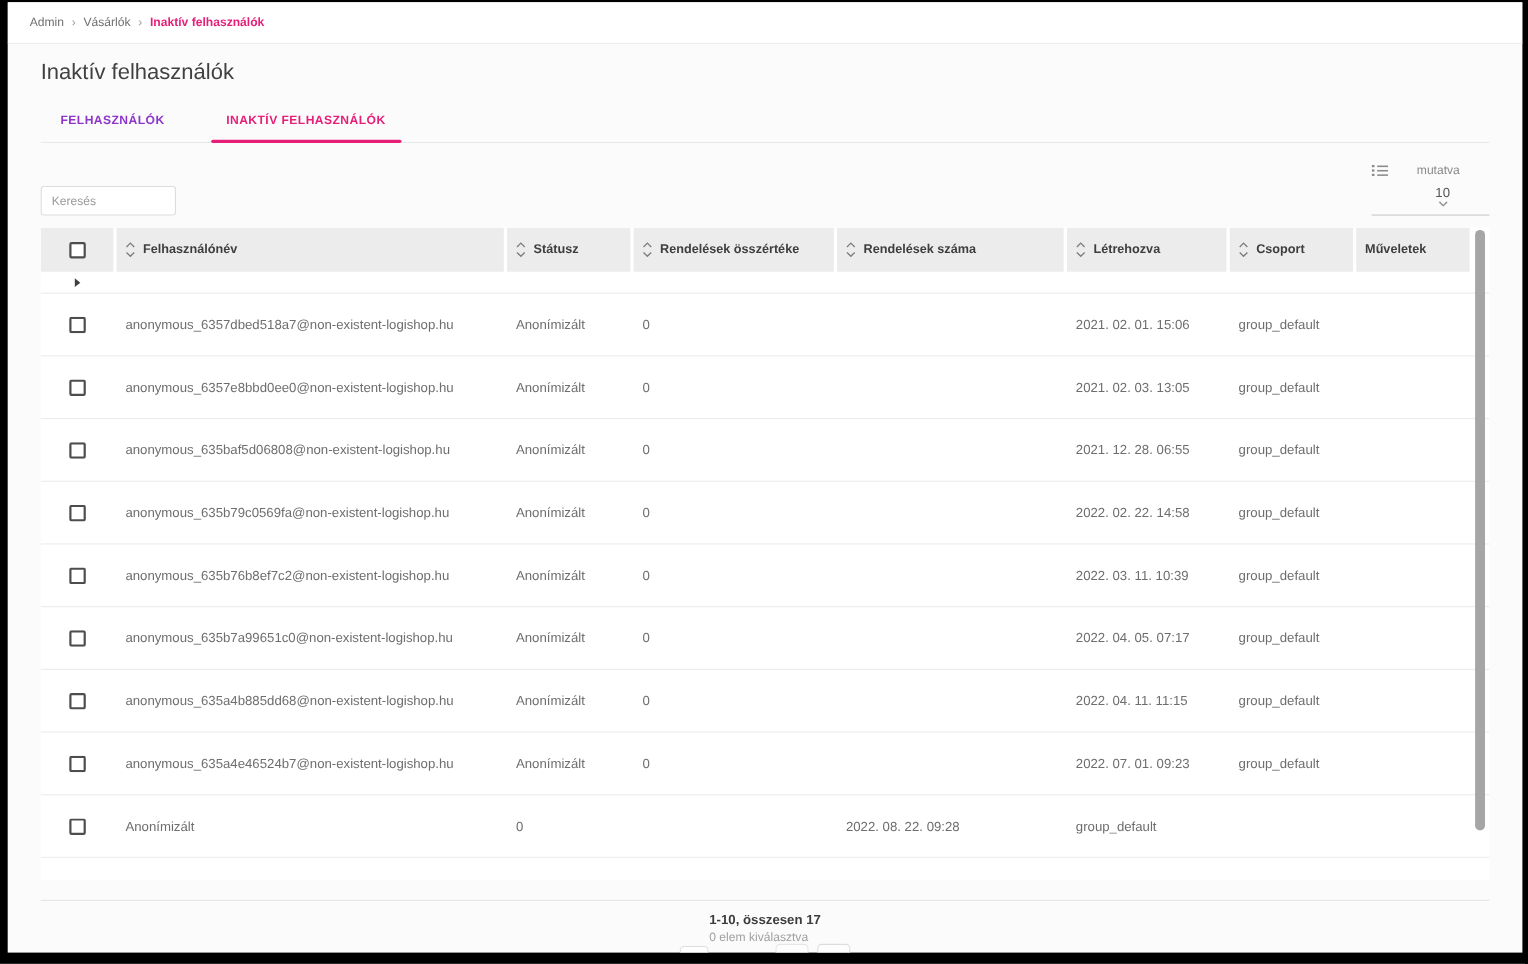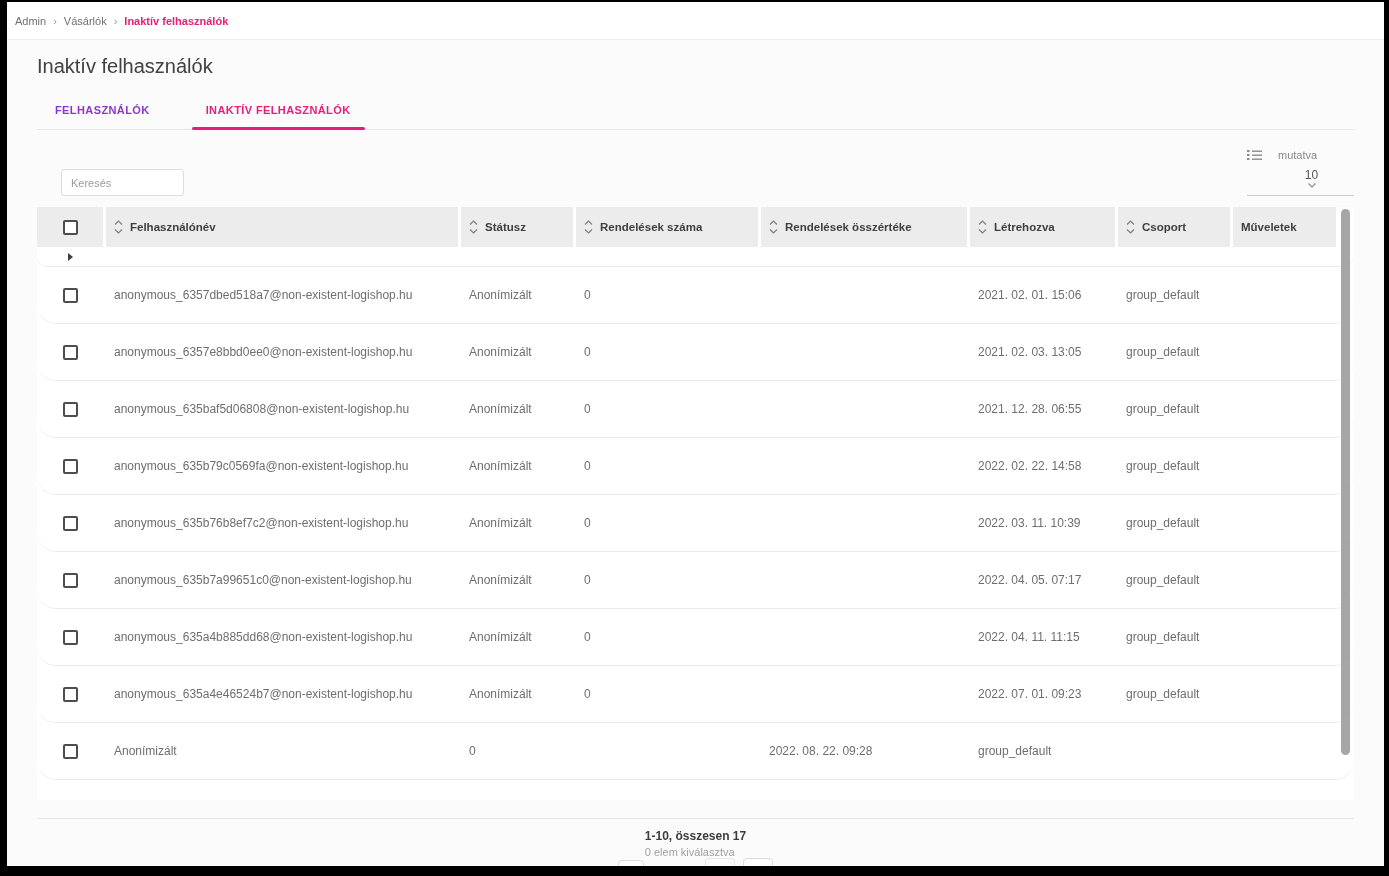"Admin" .topbar { padding-left: 8px -> 20px }
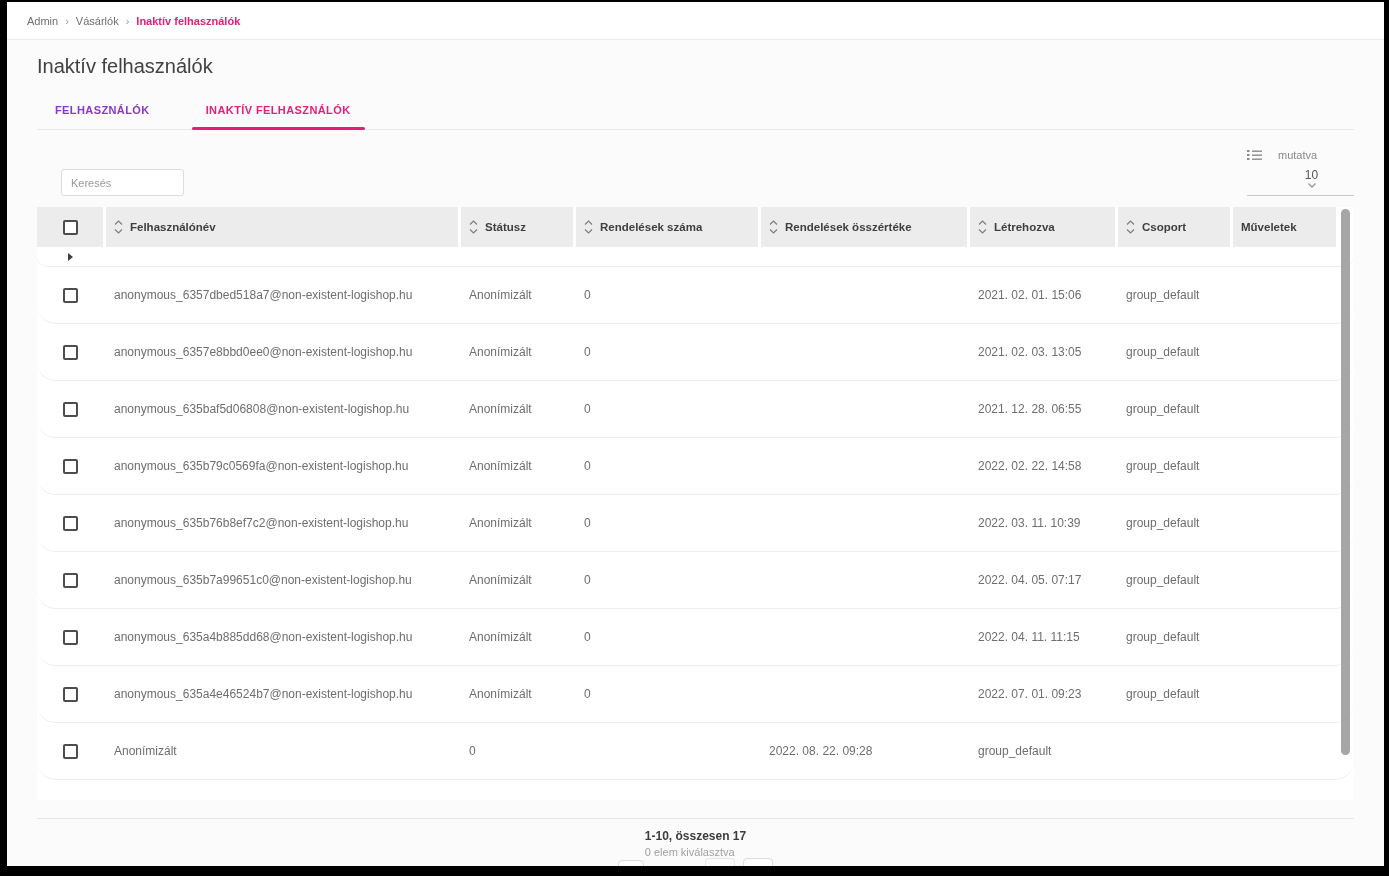"mutatva" .per-page-top { gap: 16px -> 26px }
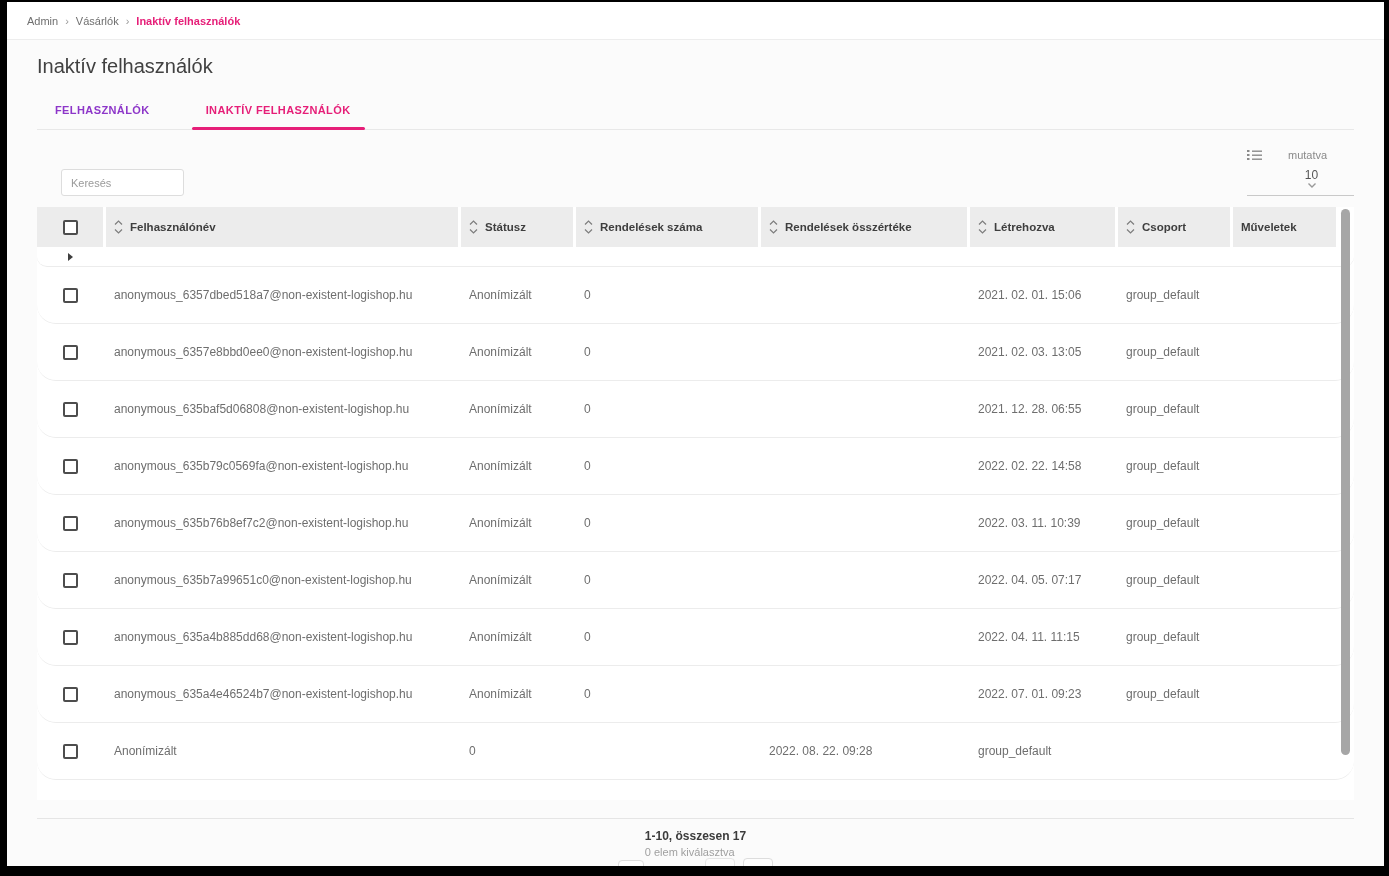"Keresés" .search-input { margin-left: 24px -> none }
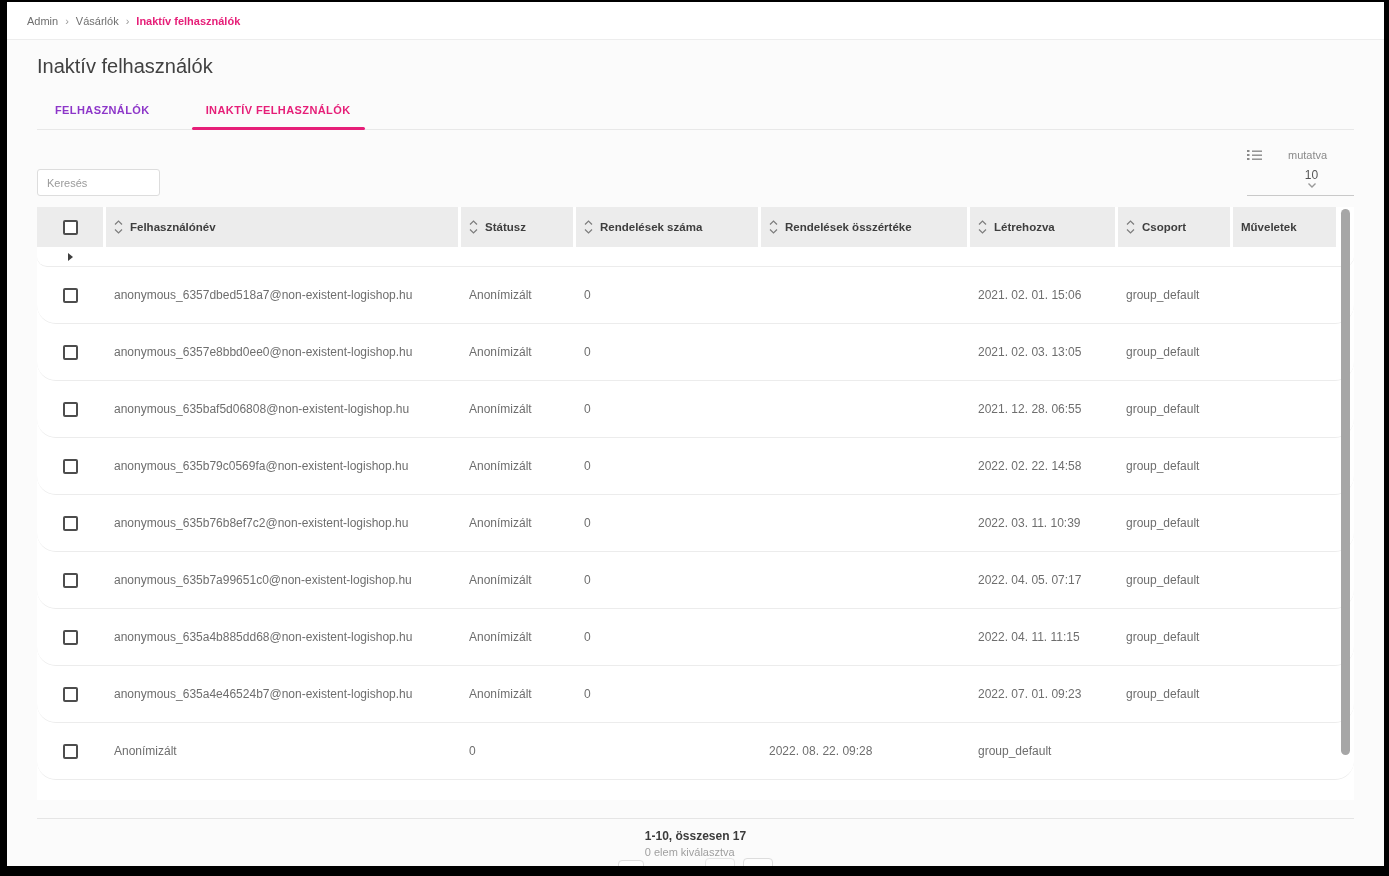"Felhasználónév" .grid-cols { border-radius: 19px -> none }
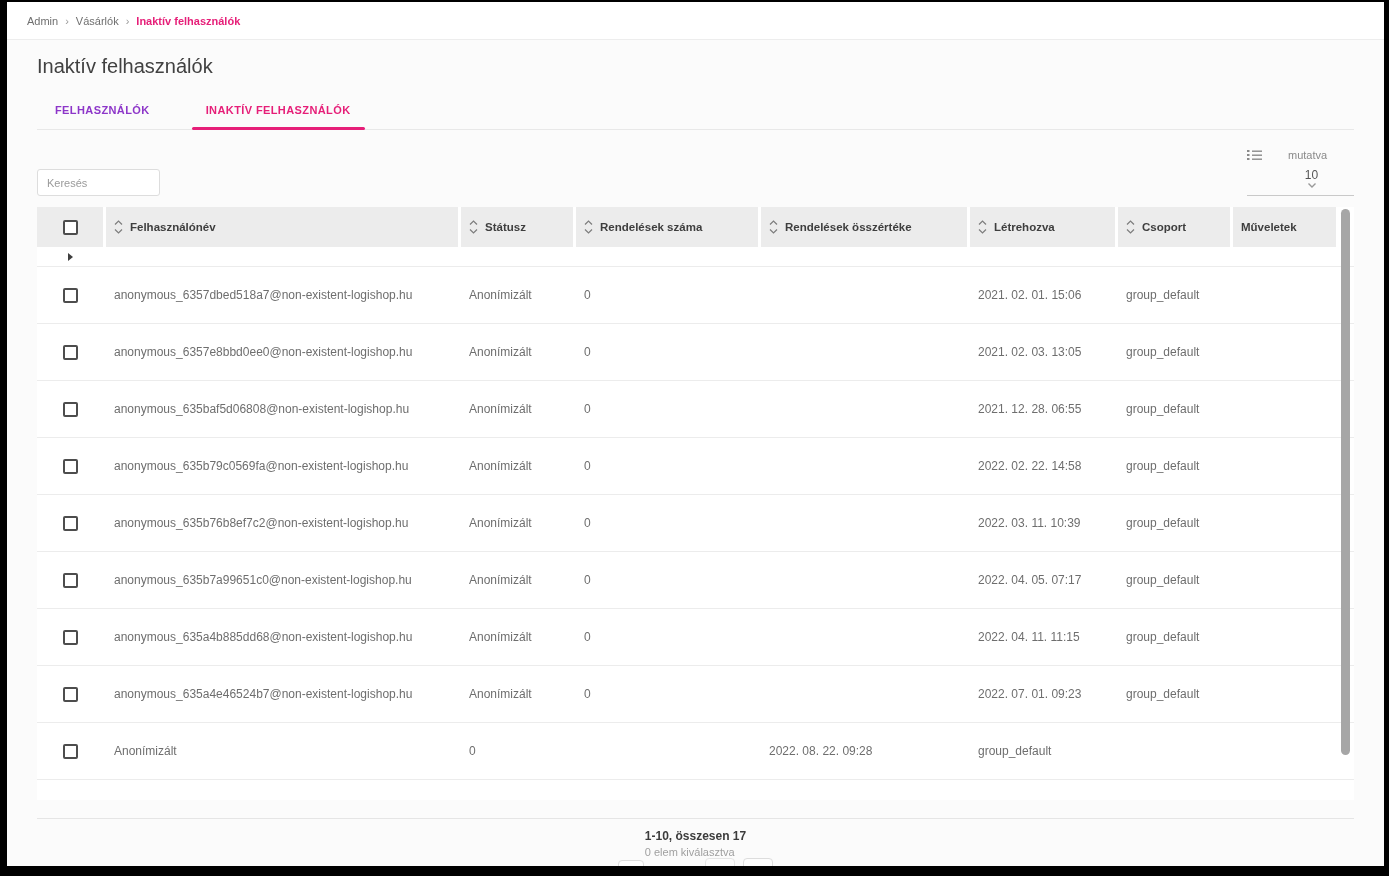"Rendelések száma" div.hcell { order: before "Rendelések összértéke" -> after "Rendelések összértéke" }
